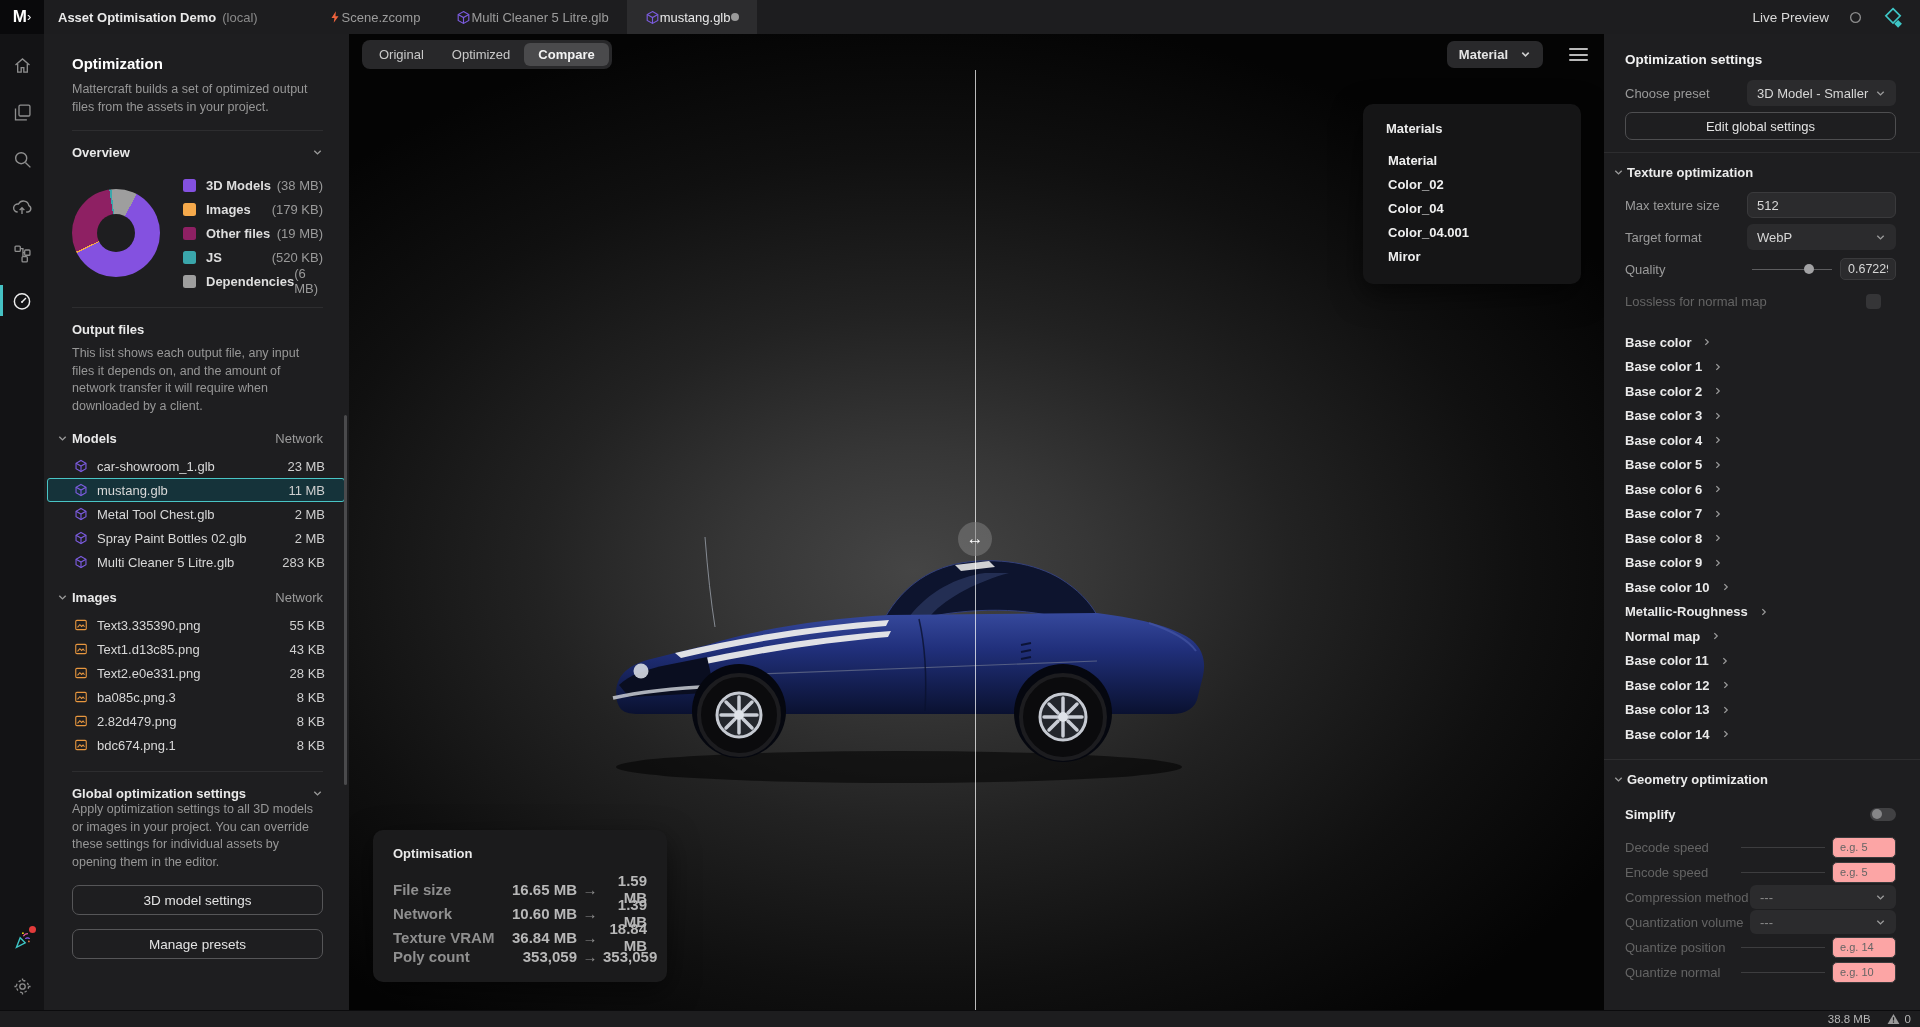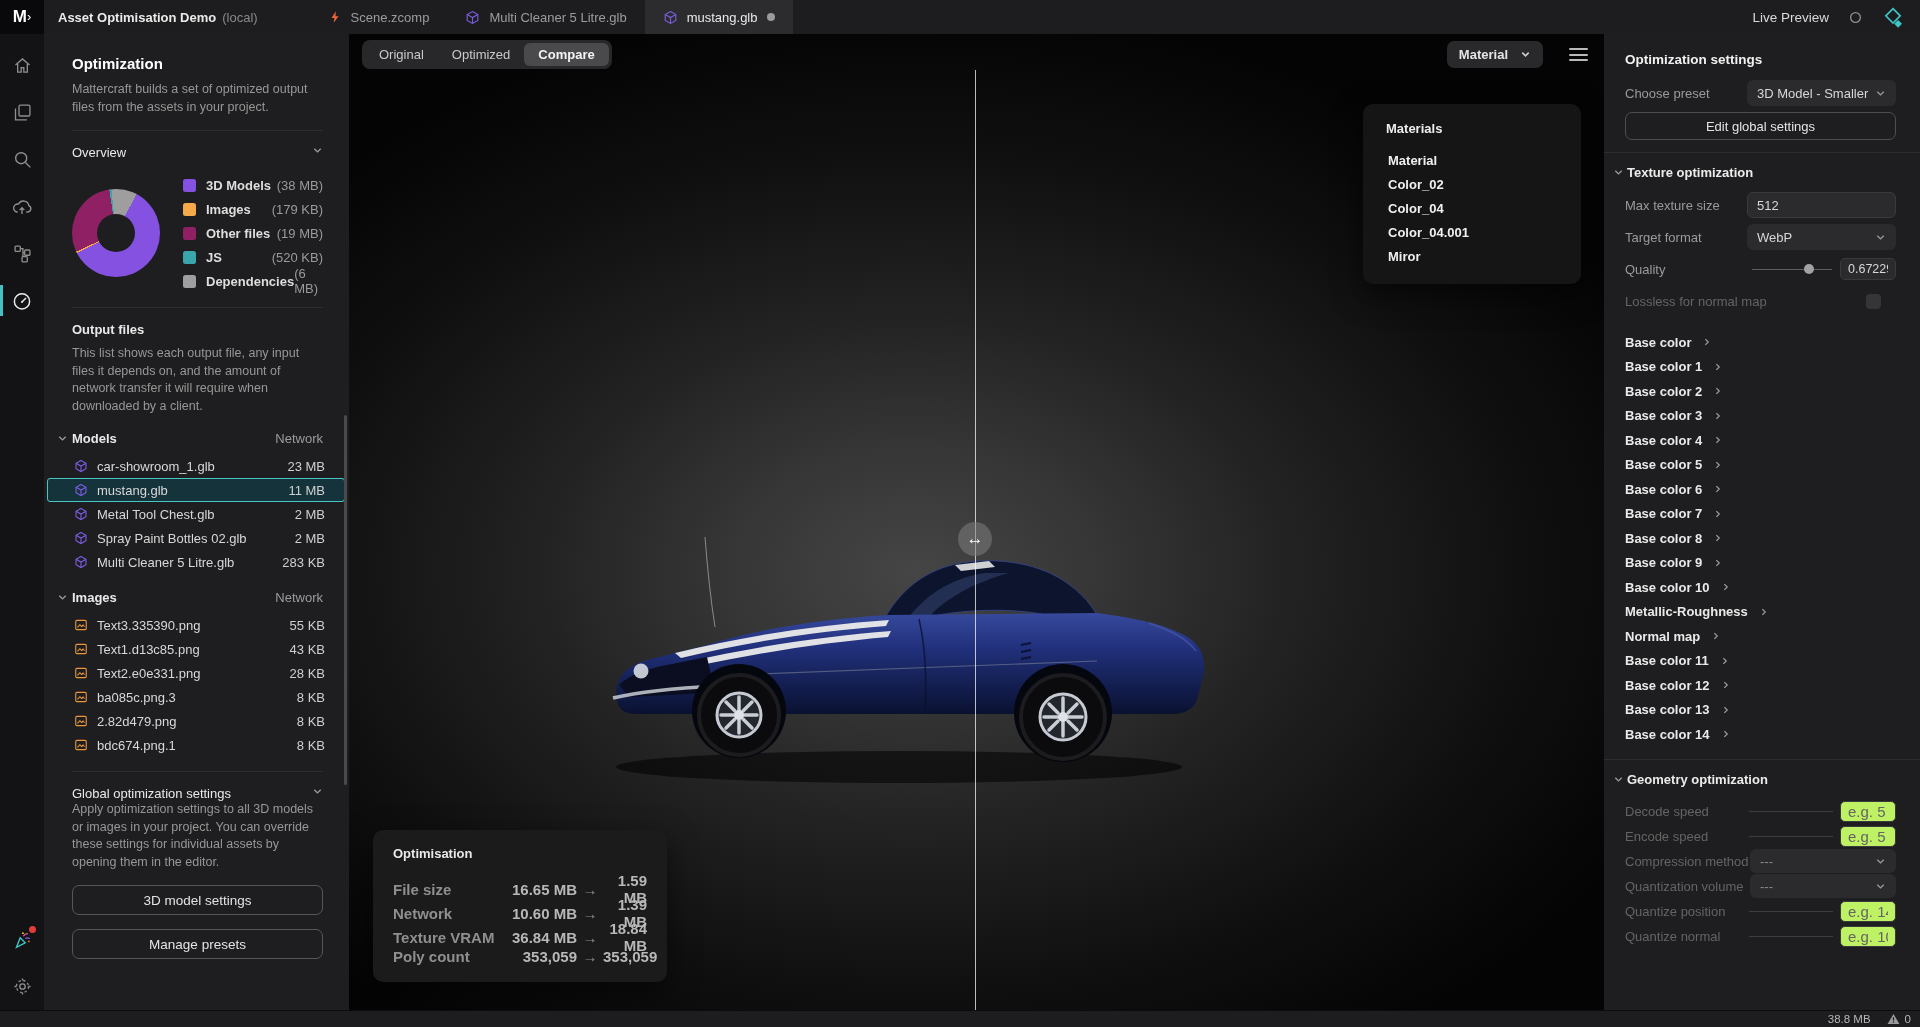"Scene.zcomp" .doc-tab { gap: 9px -> 0 }
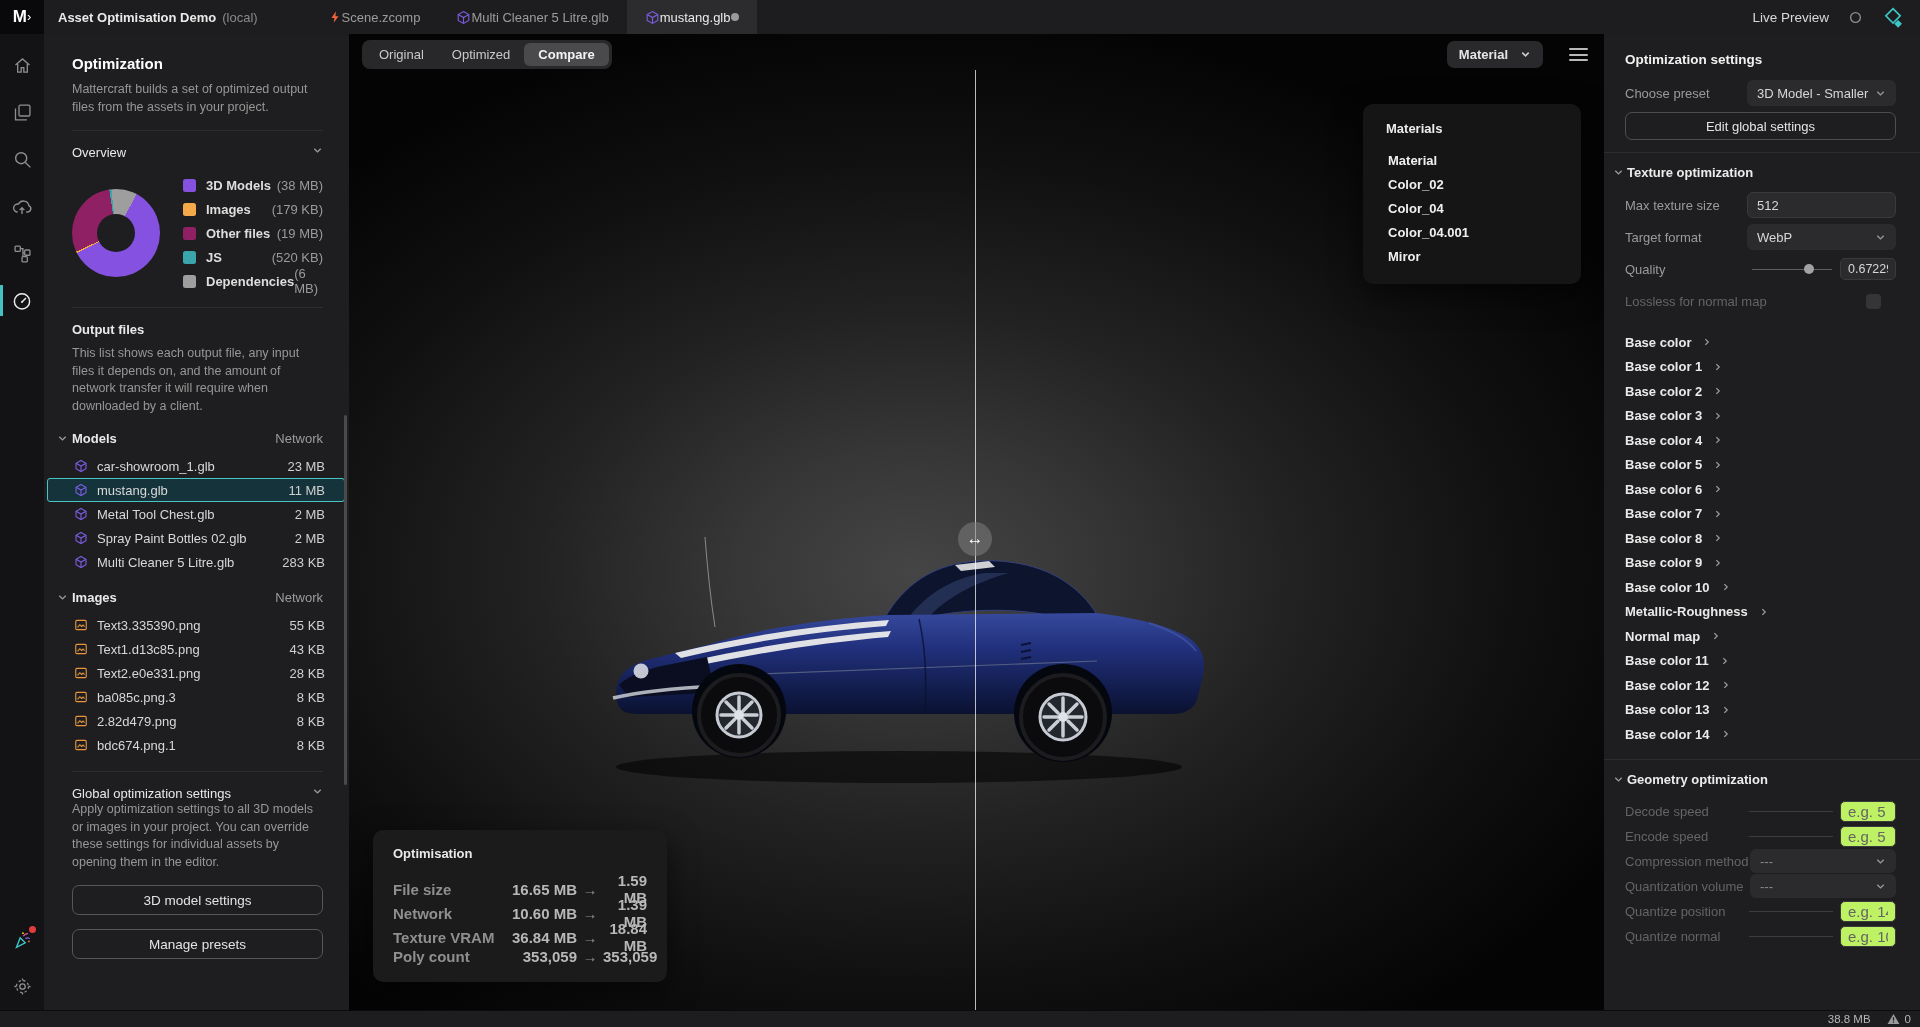"Overview" .sec-row { align-items: none -> center; font-weight: normal -> bold }
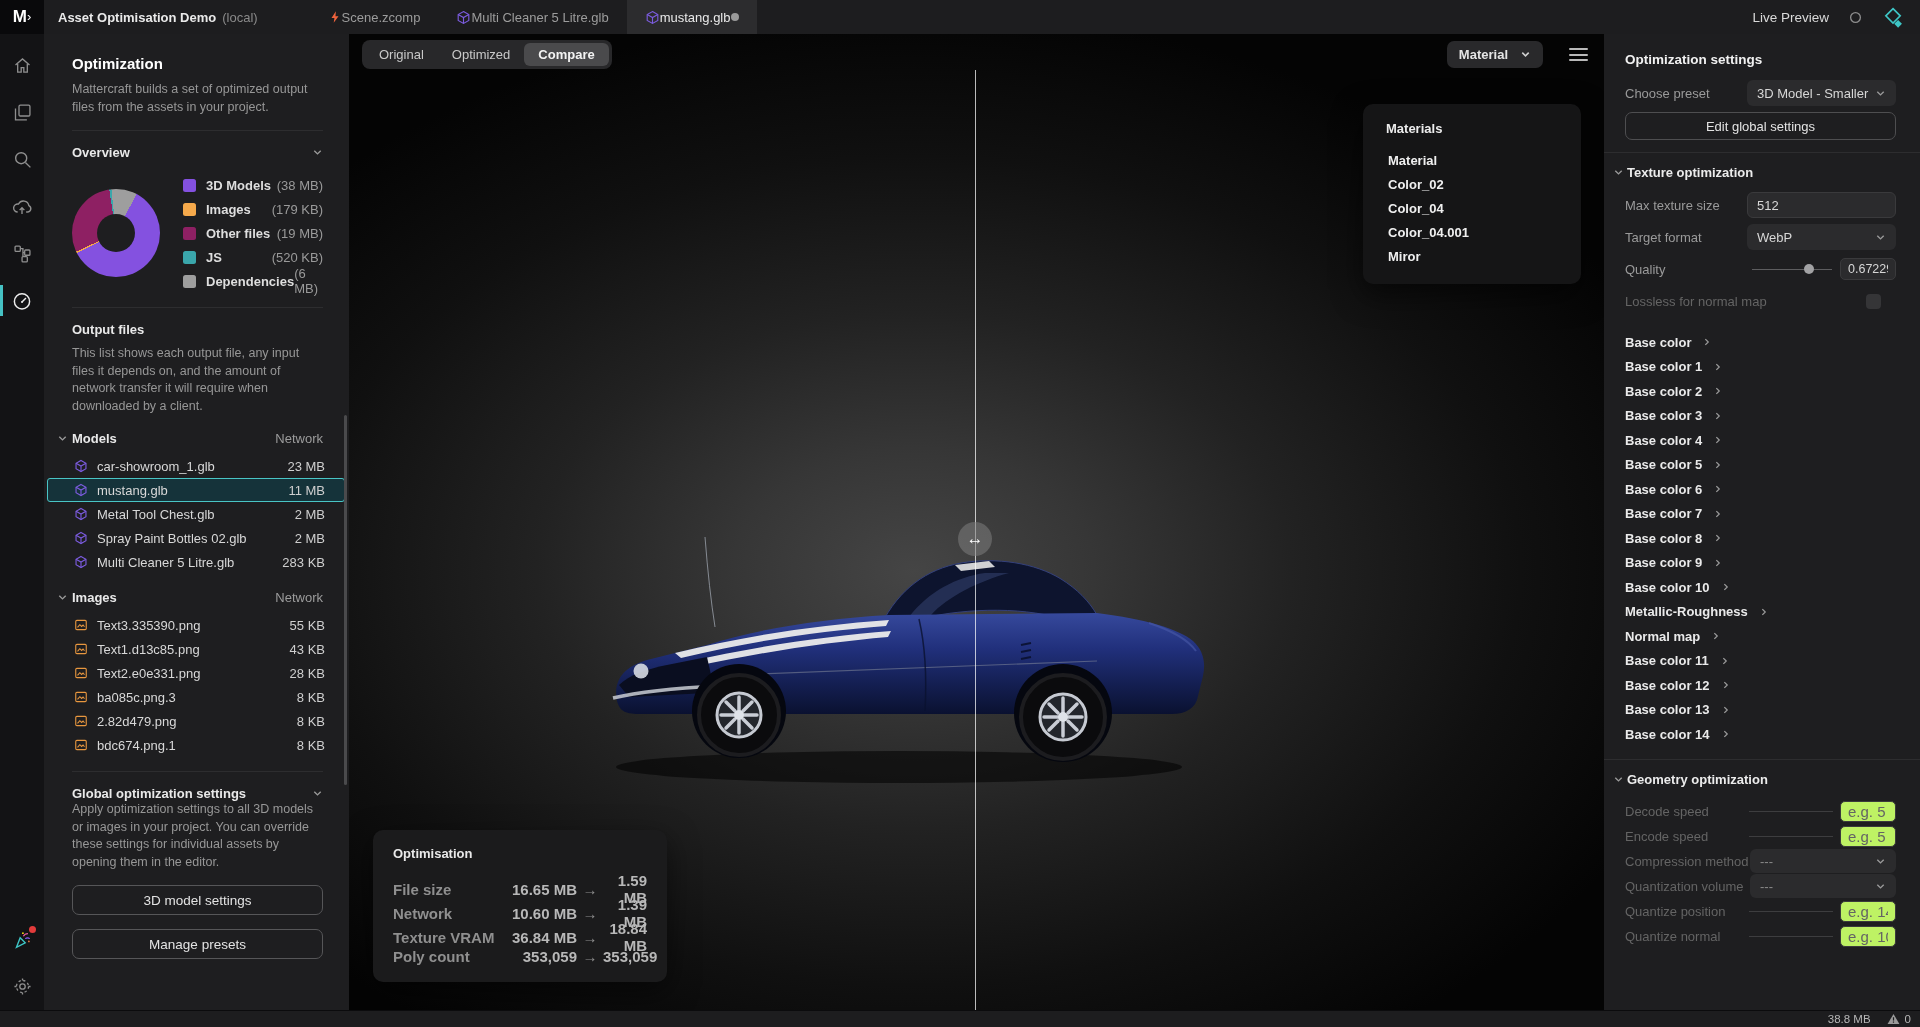"Simplify" div.geo-toggle-row { html: none -> <div> <span>Simplify</span> <span> <span></span> </span> </div> }
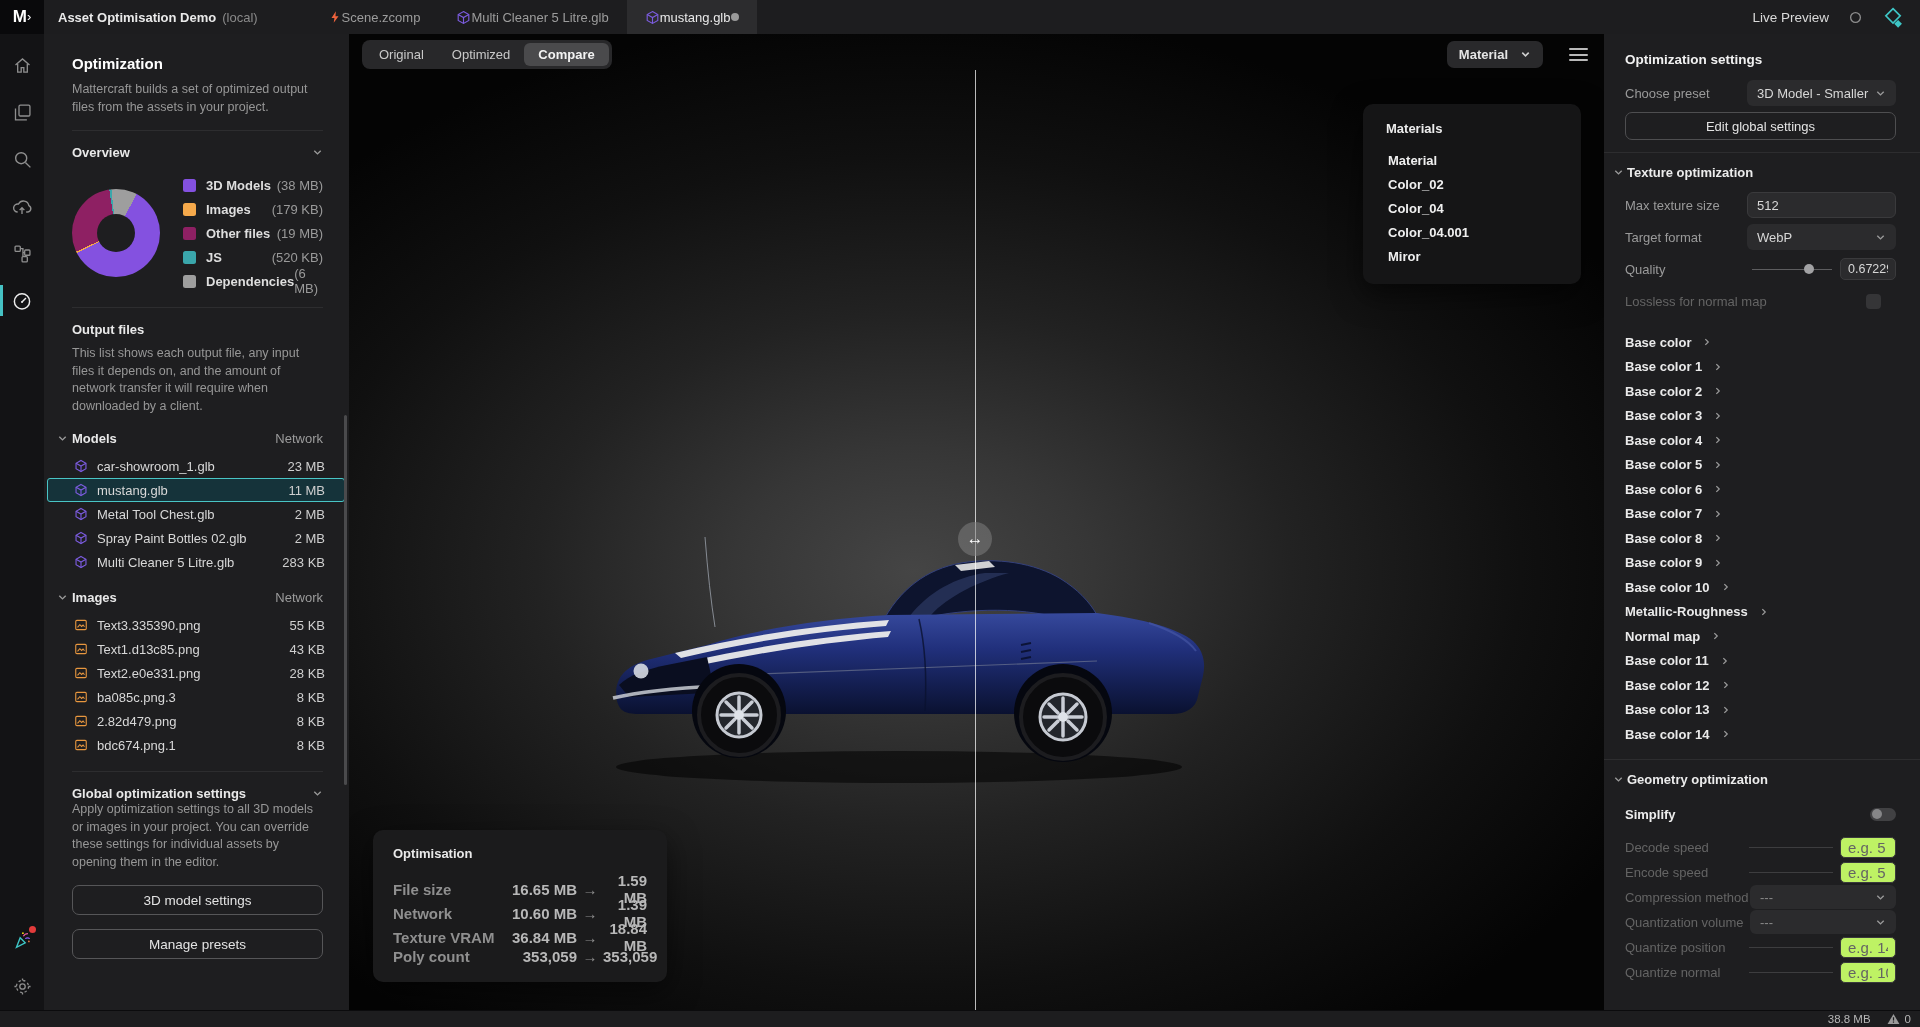"e.g. 5" .dis-input { background: #bef264 -> #fca5a5; font-size: 15px -> 11px; width: 56px -> 64px }
